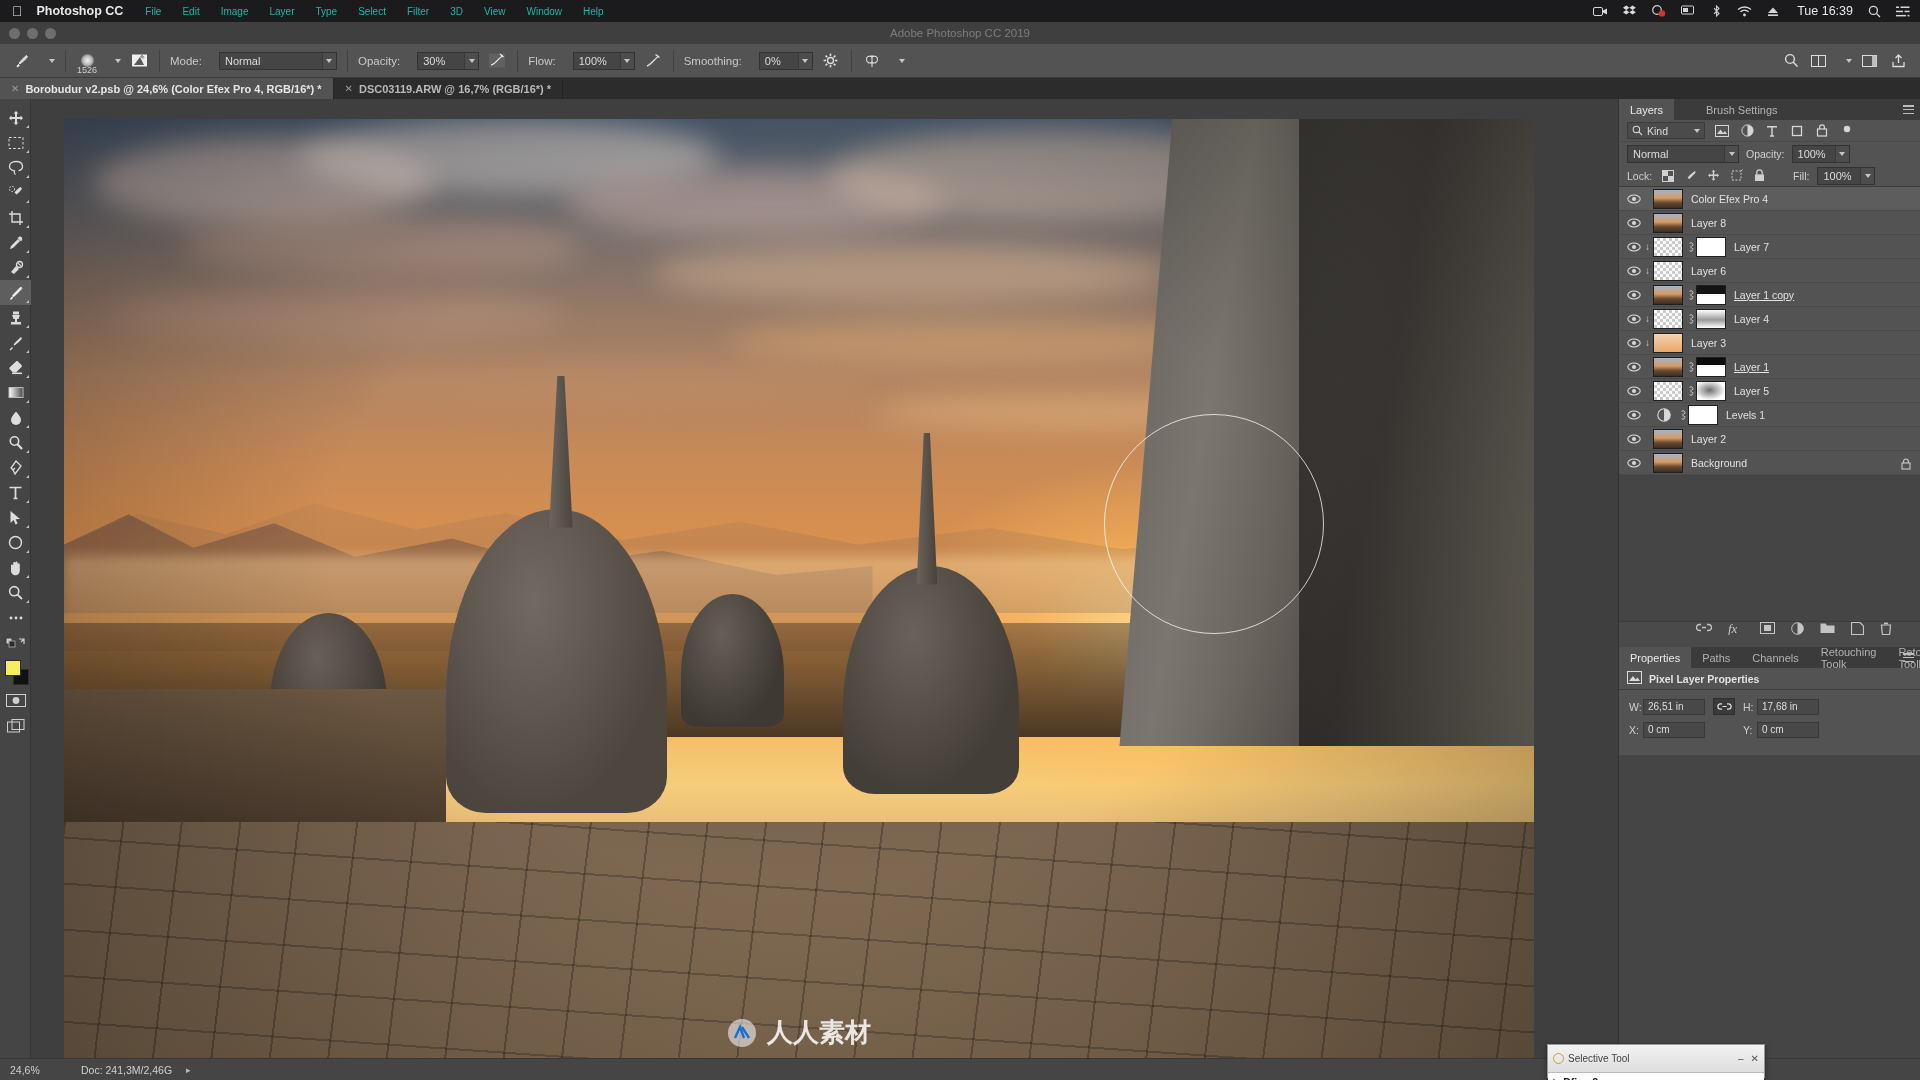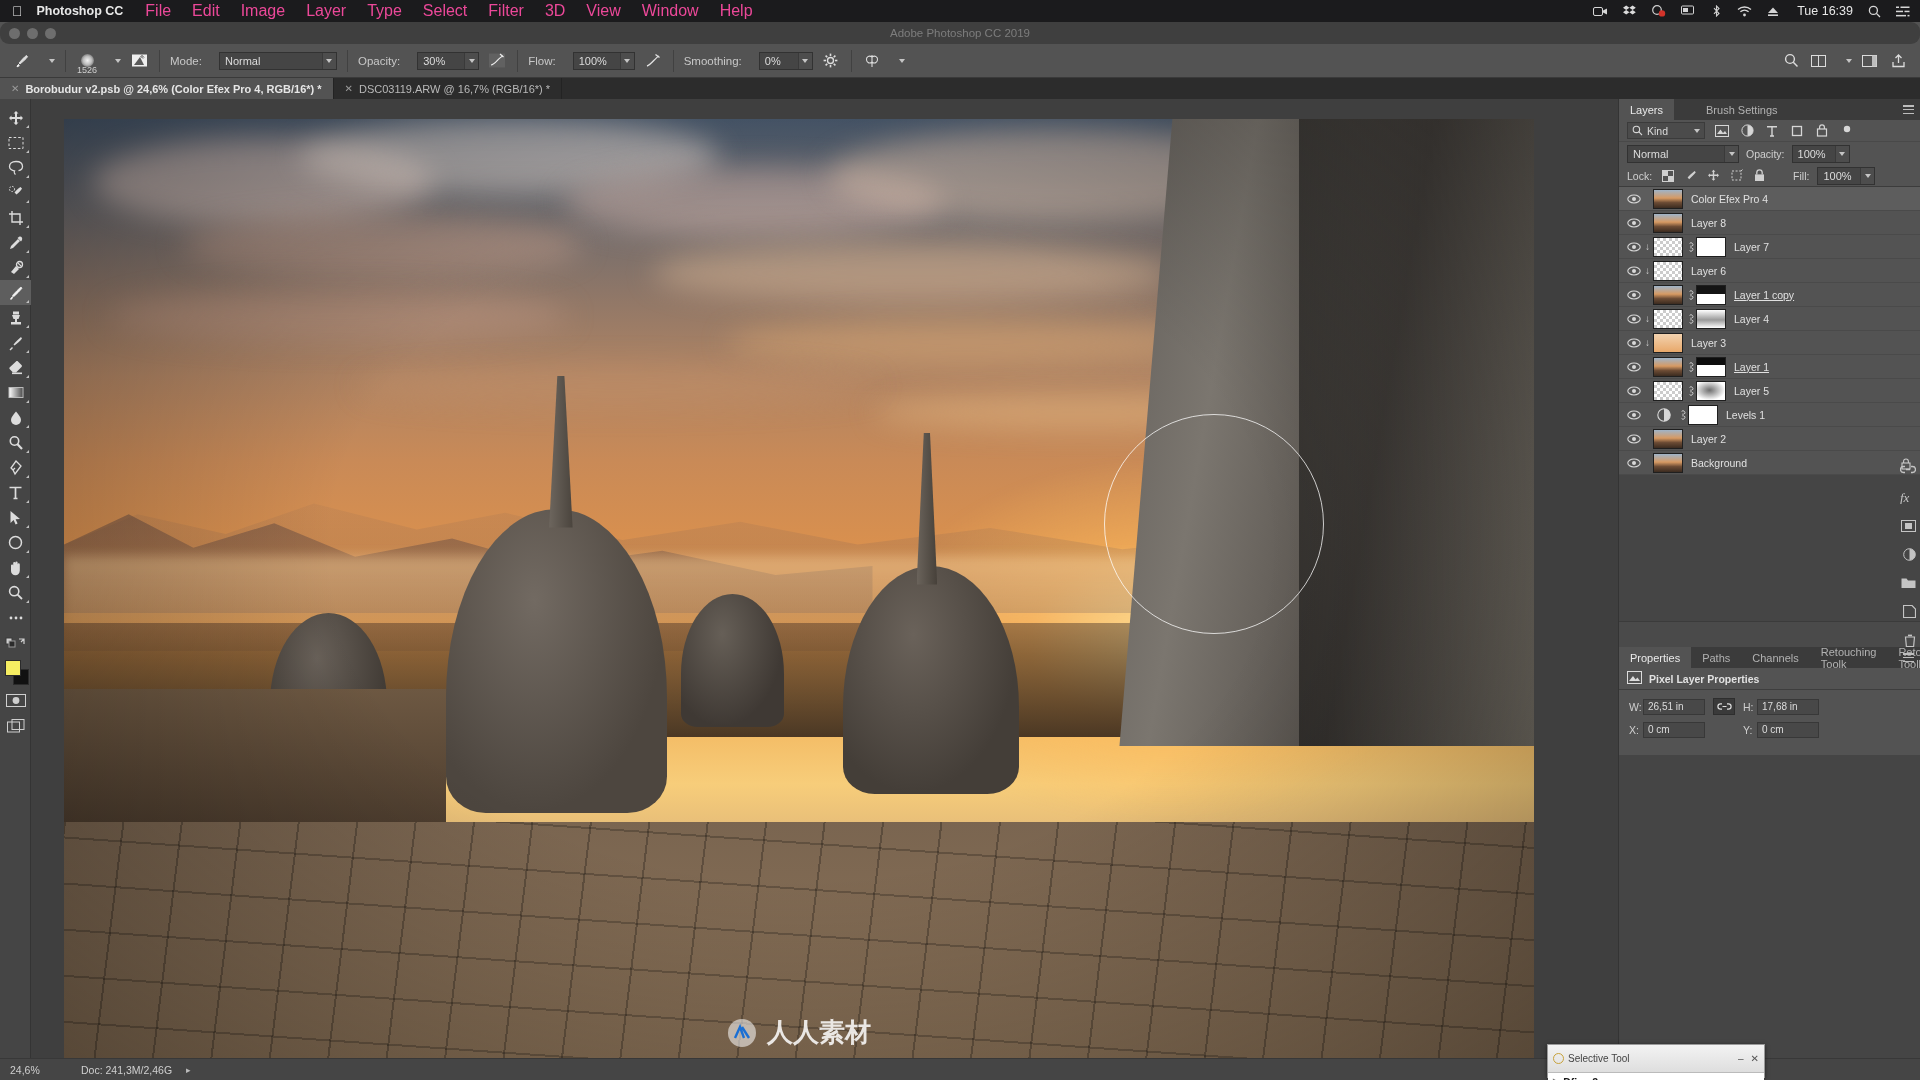"File" #macbar .mi { color: #ec4899 -> #14b8a6; font-size: 16px -> 10px }
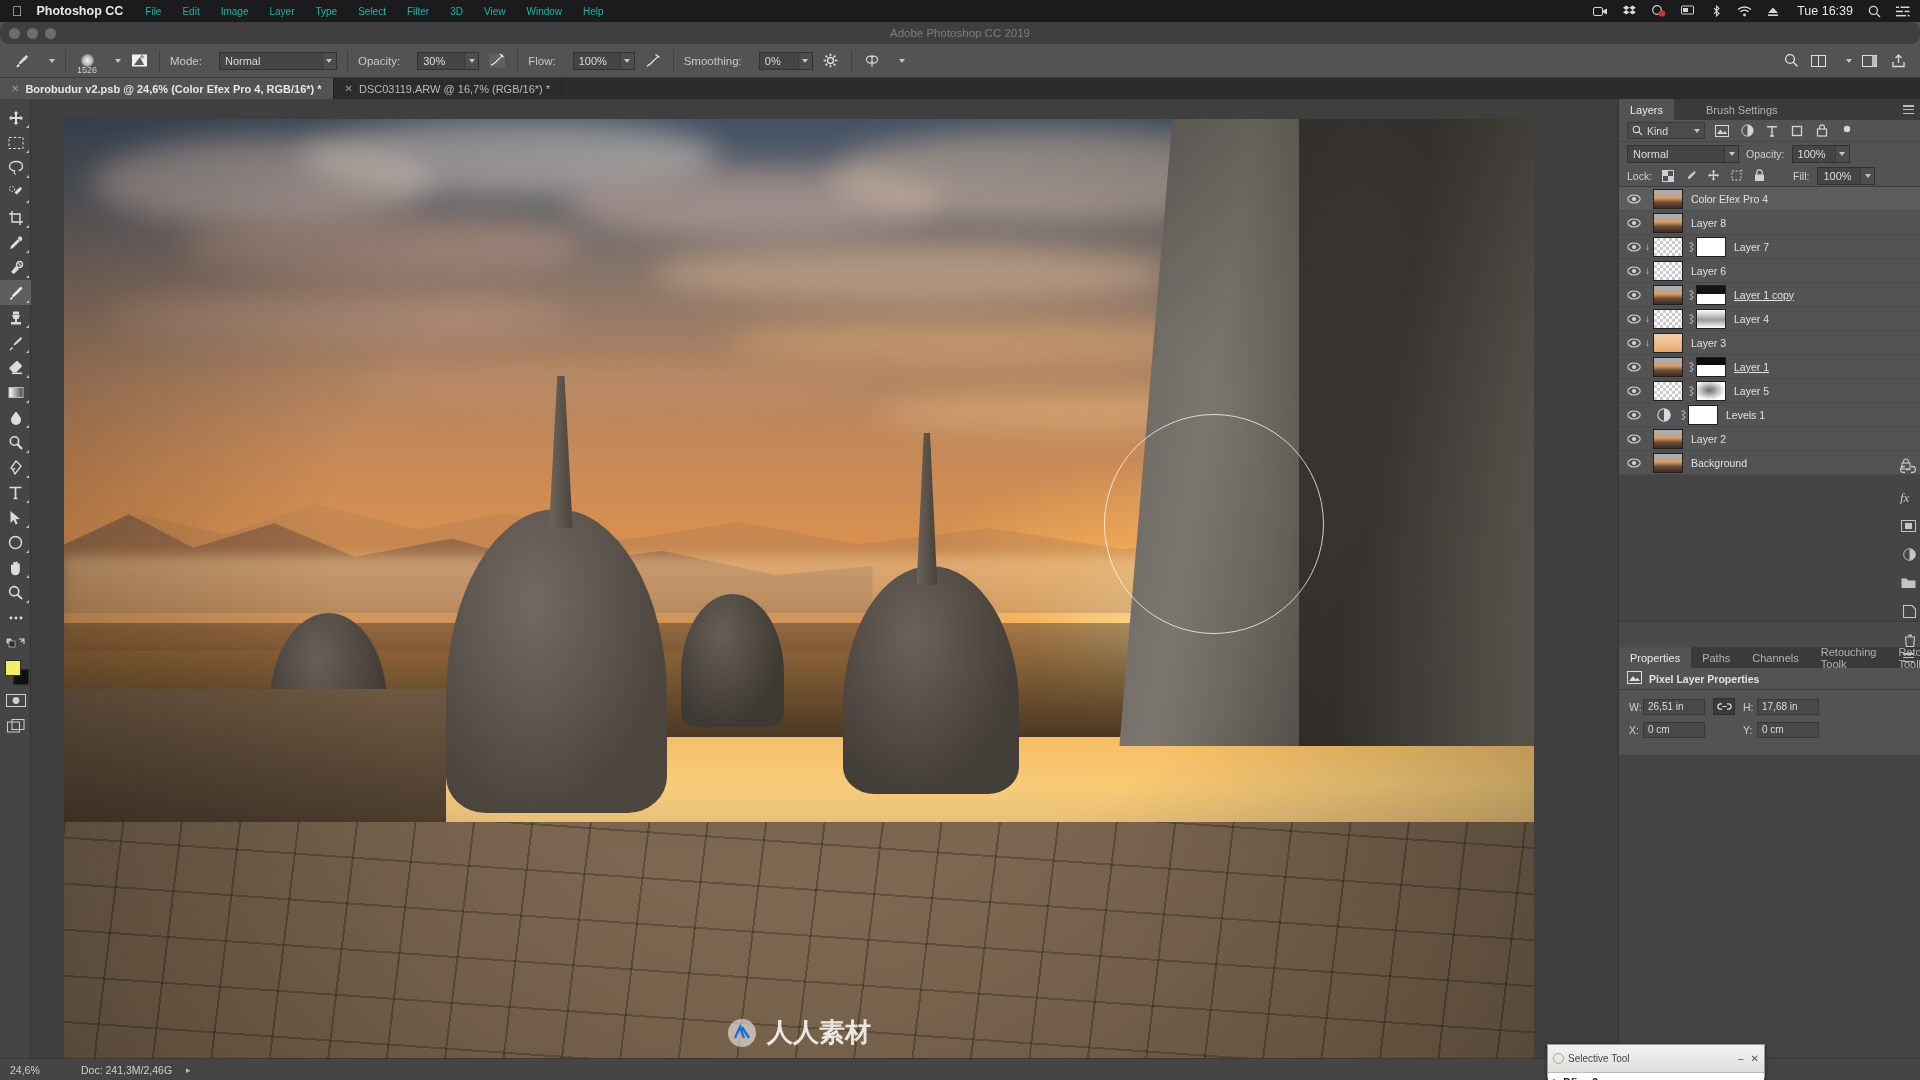"Adobe Photoshop CC 2019" #titlestrip { border-radius: 9px -> none }
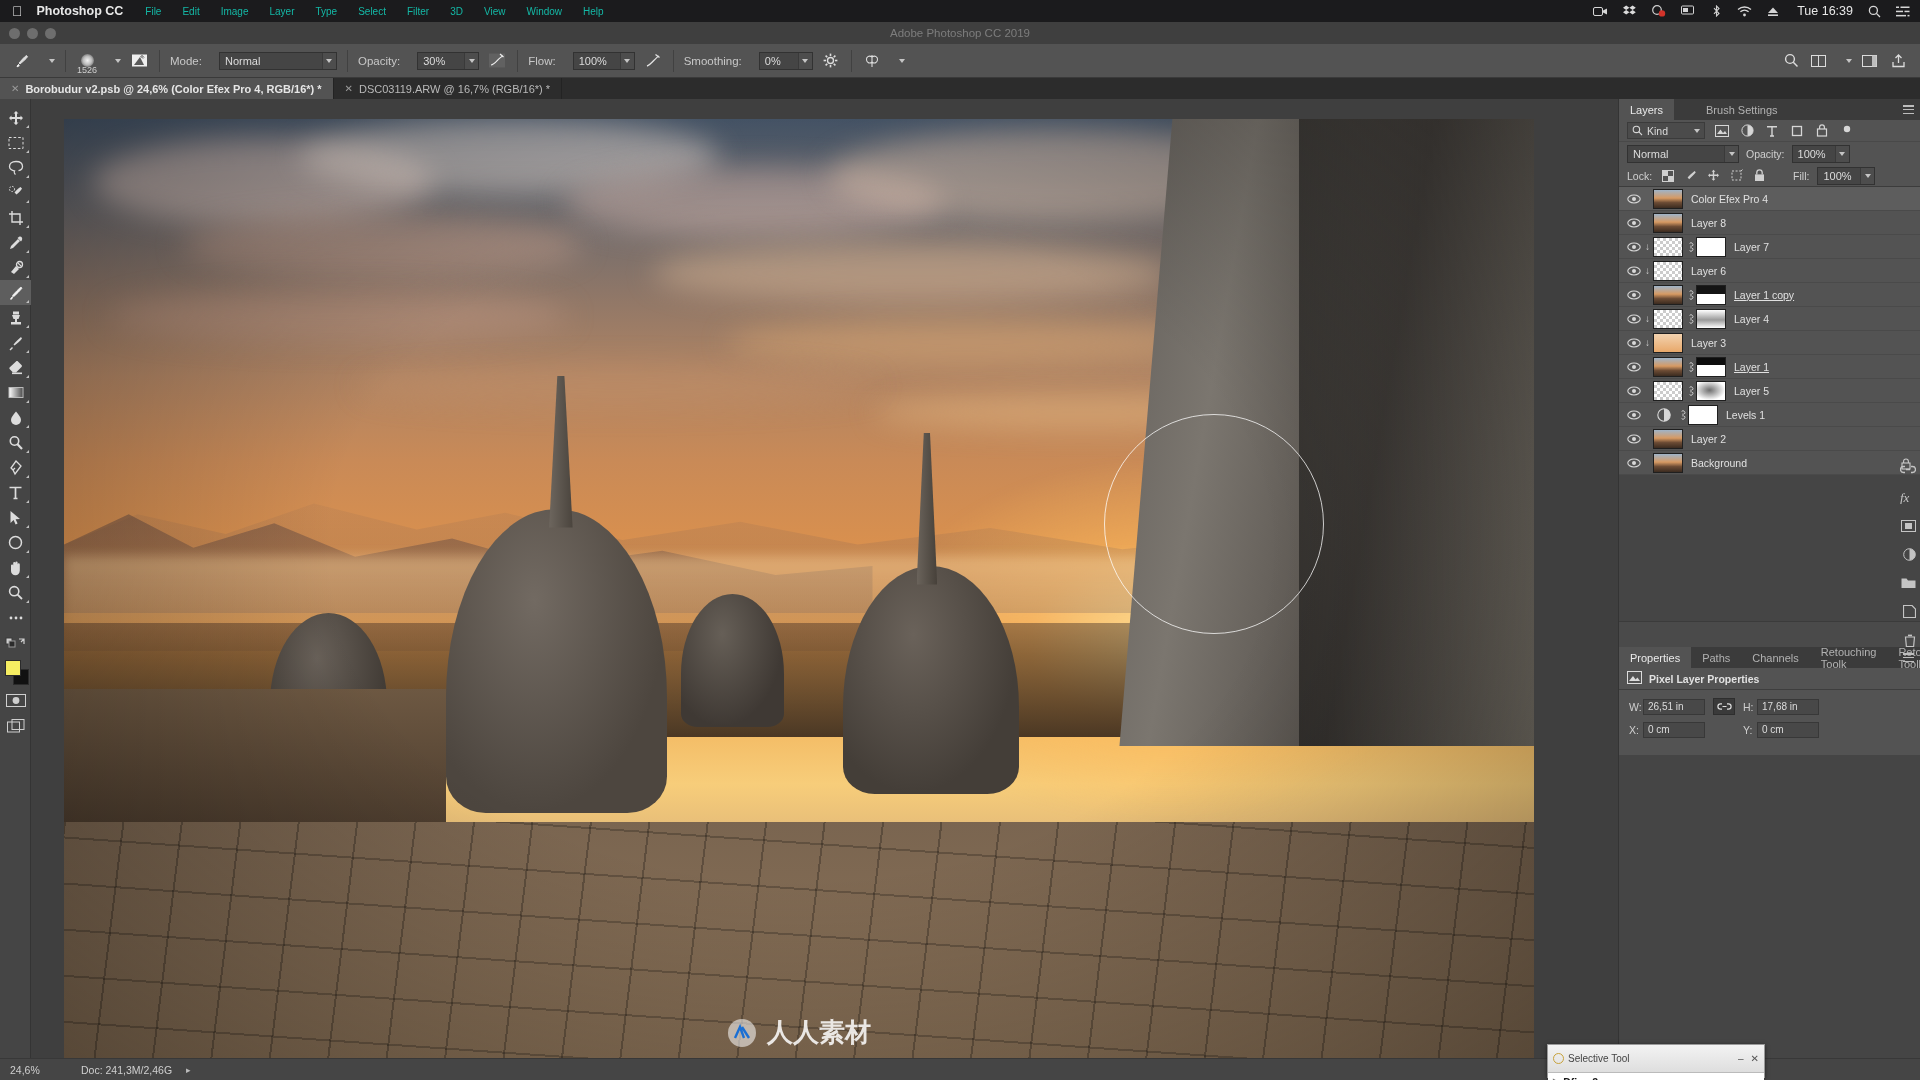"DSC03119.ARW @ 16,7% (RGB/16*) *" span { font-weight: normal -> bold }
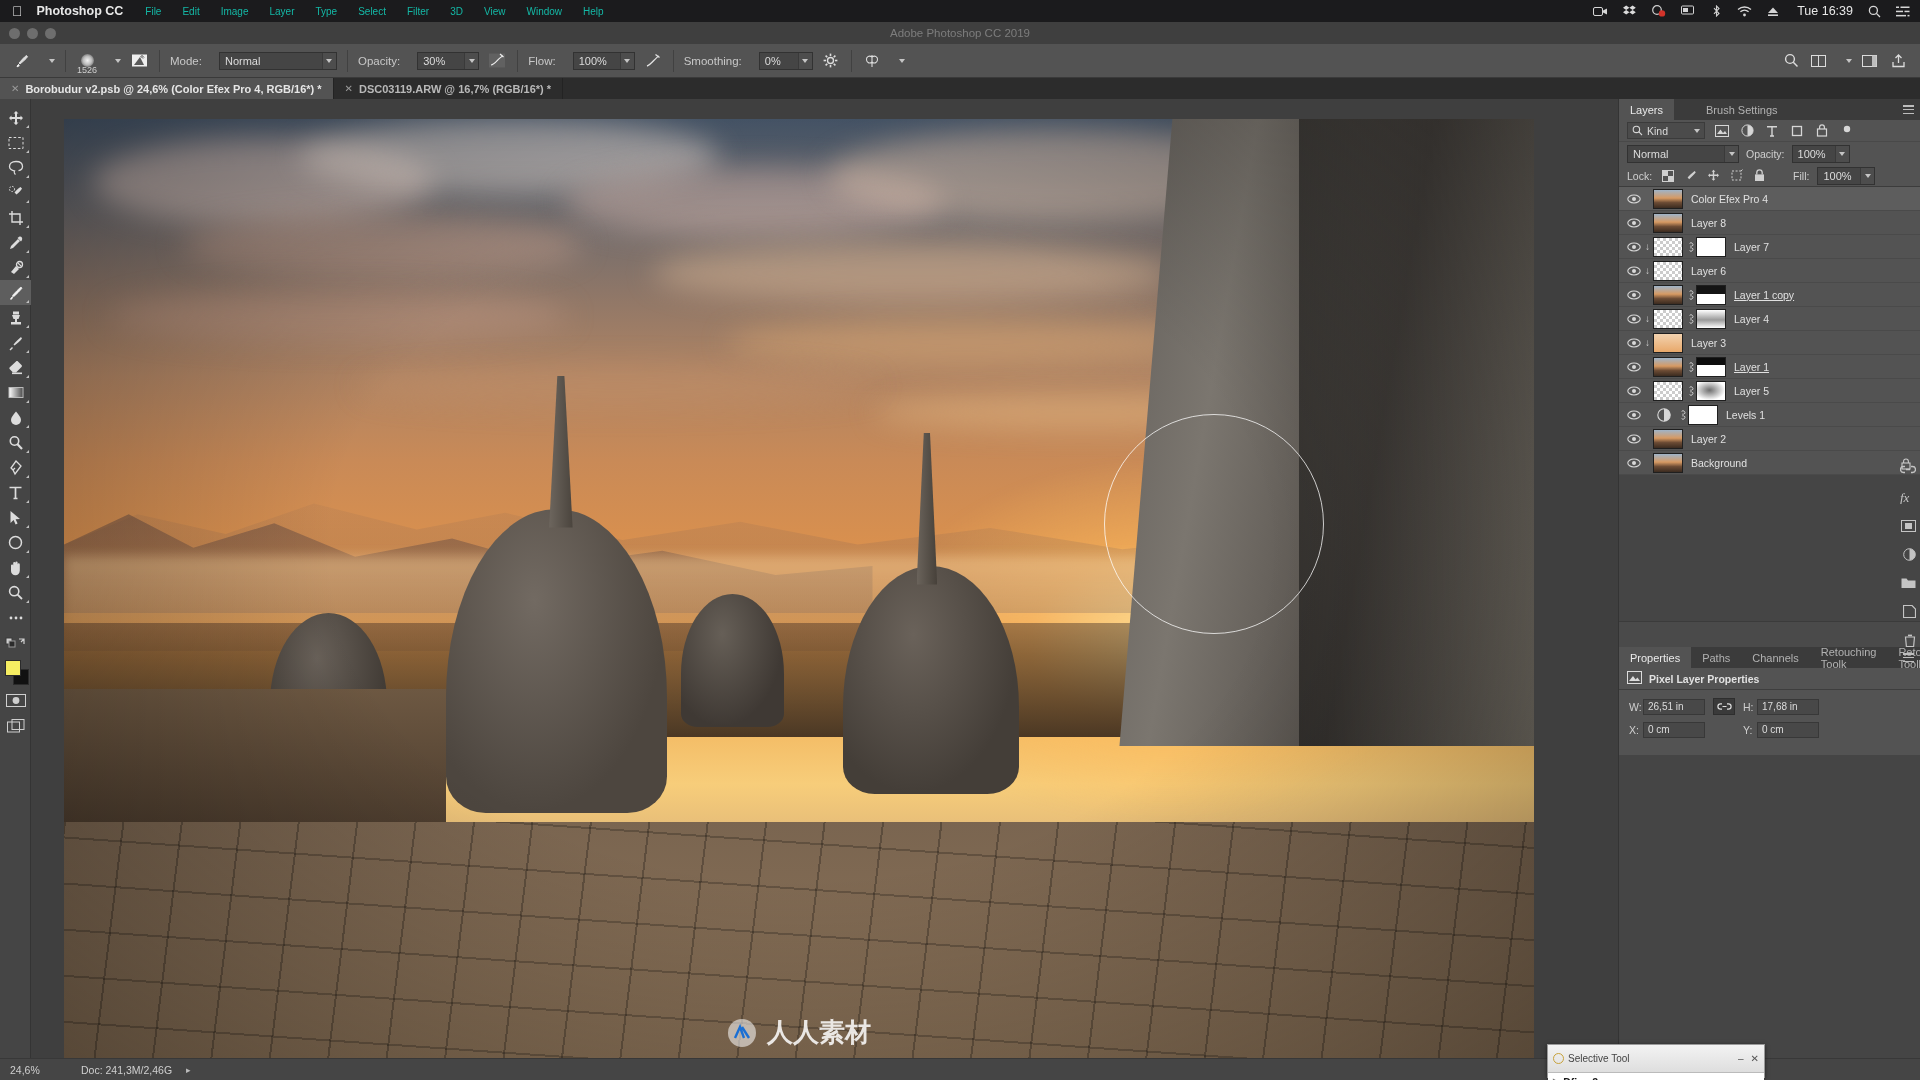"fx" .layerfooter { align-items: flex-end -> flex-start; flex-direction: column -> none; padding-right: 4px -> 28px }
